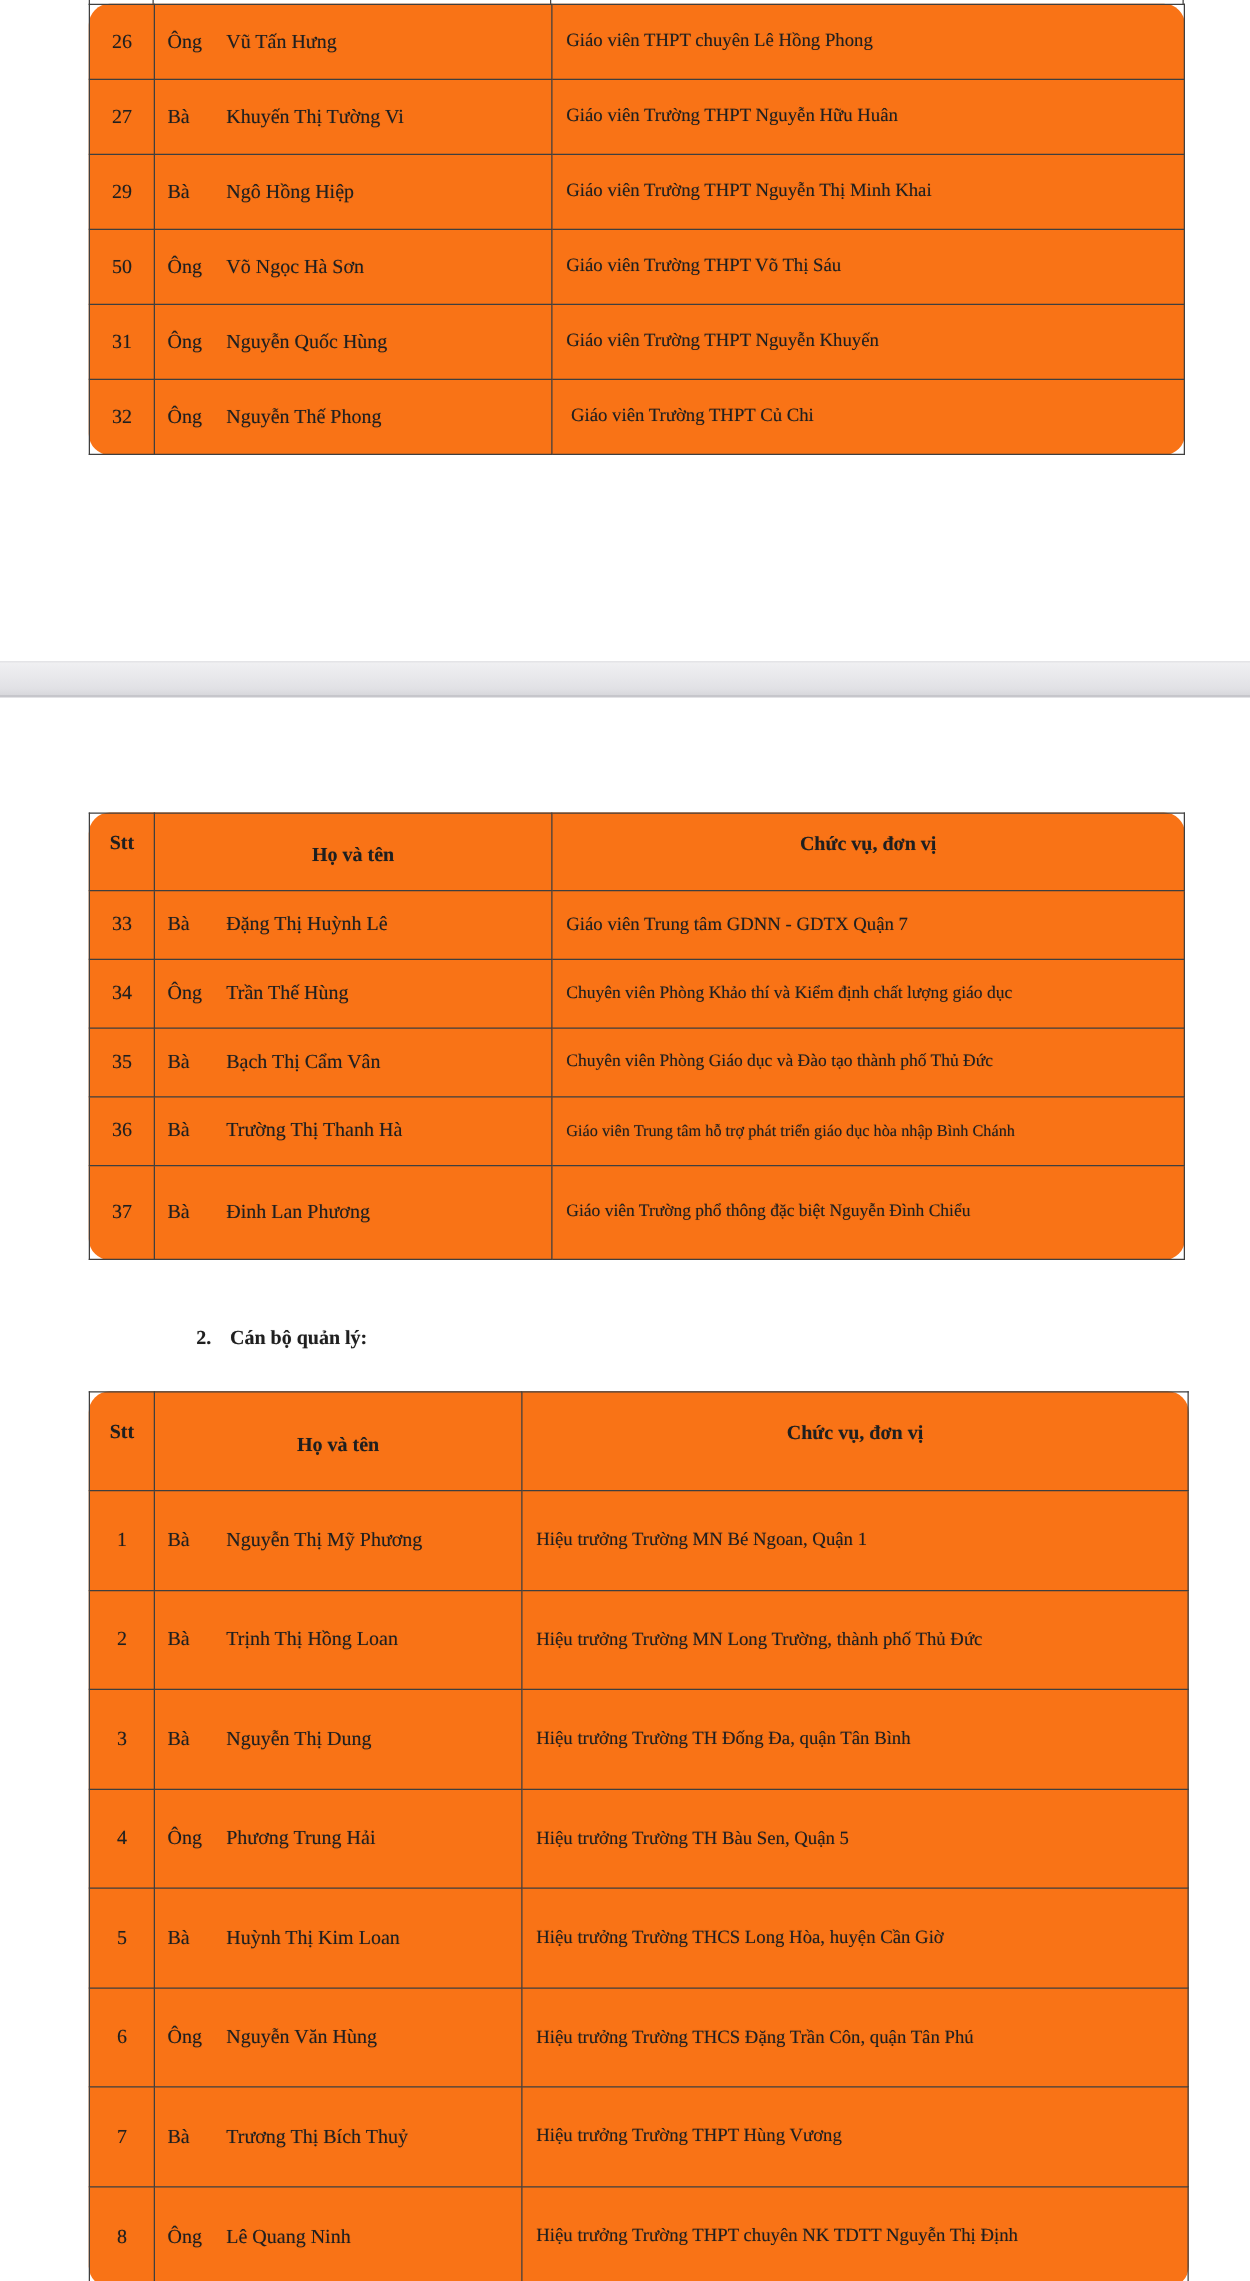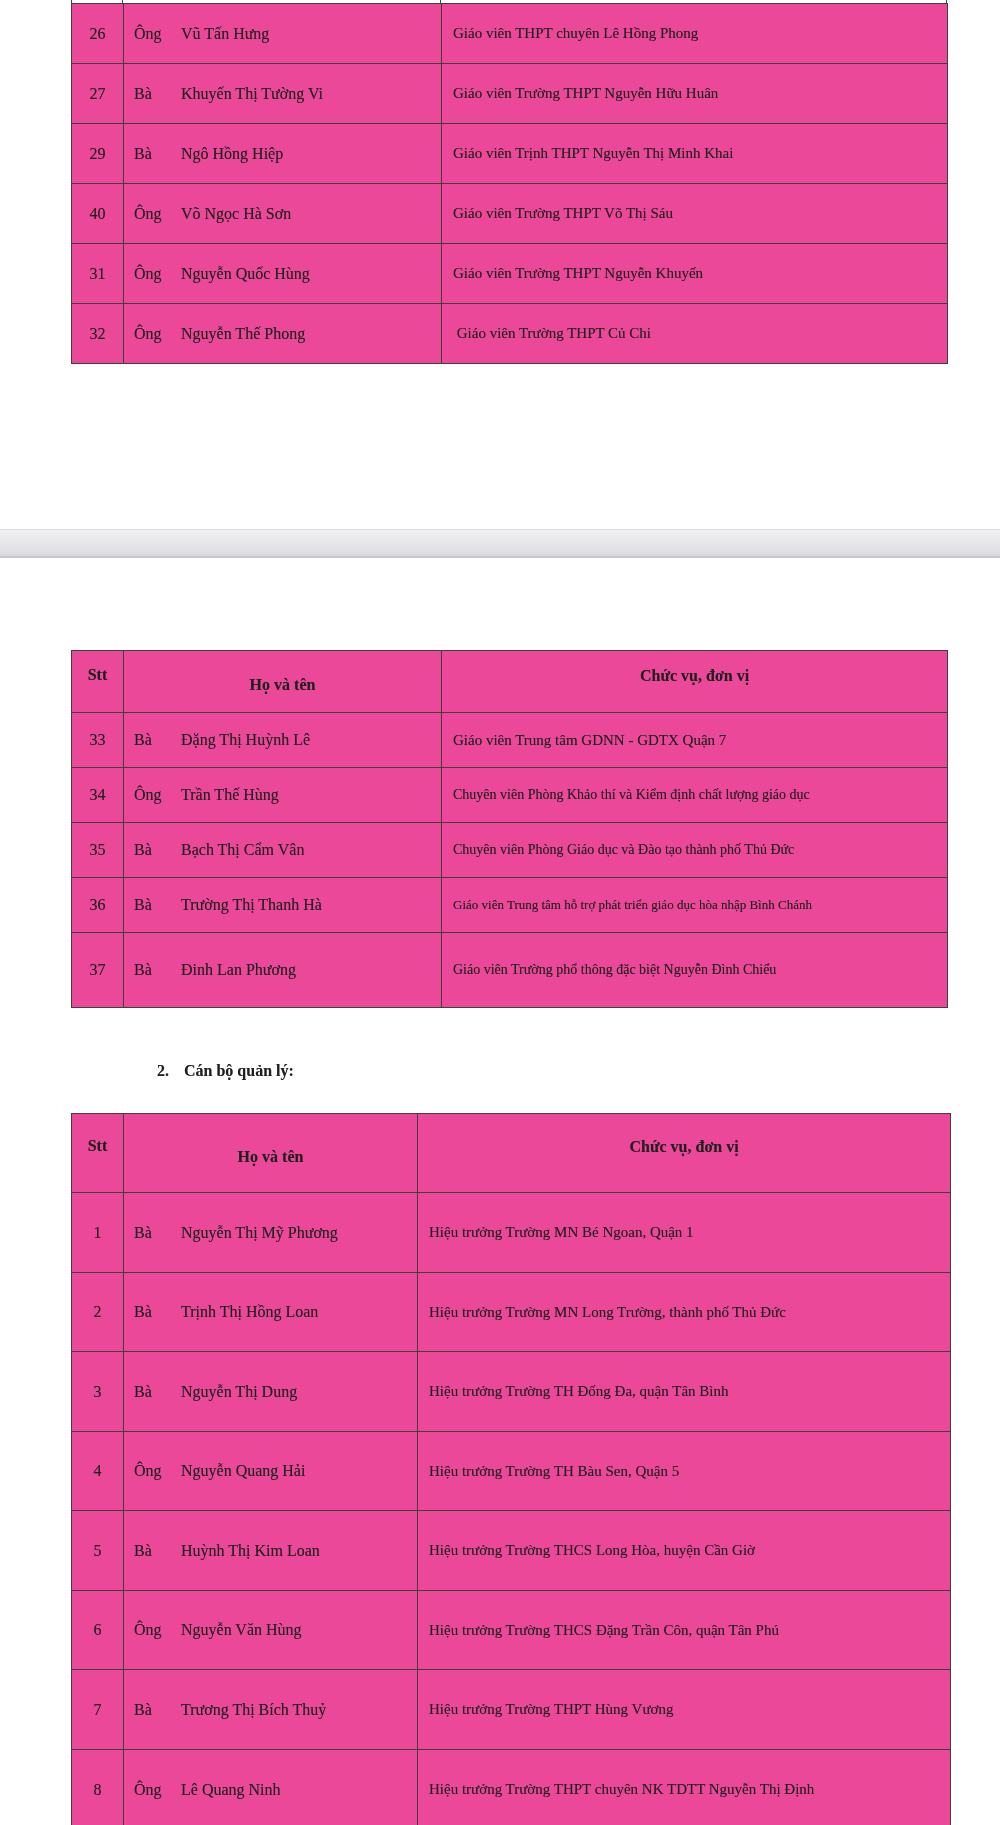"26" table { background: #ec4899 -> #f97316; border-radius: none -> 17px }
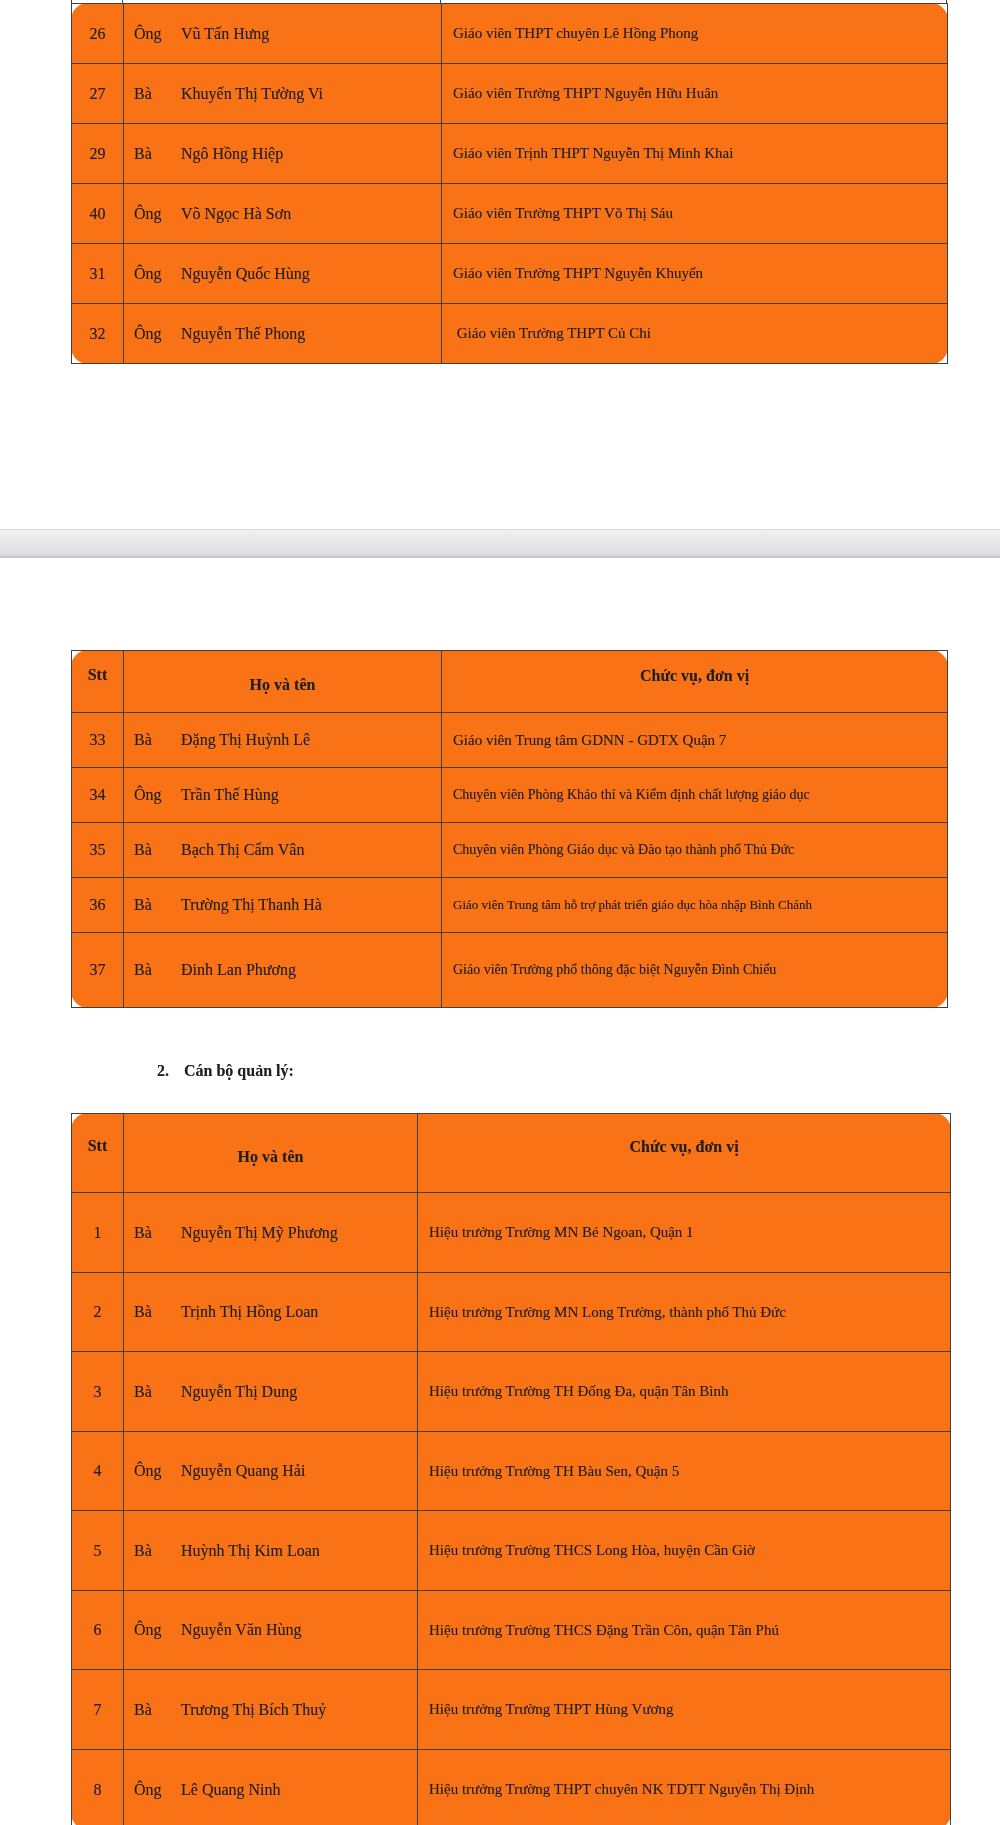"Giáo viên Trịnh THPT Nguyễn" td.c-pos { text: Trịnh -> Trường }
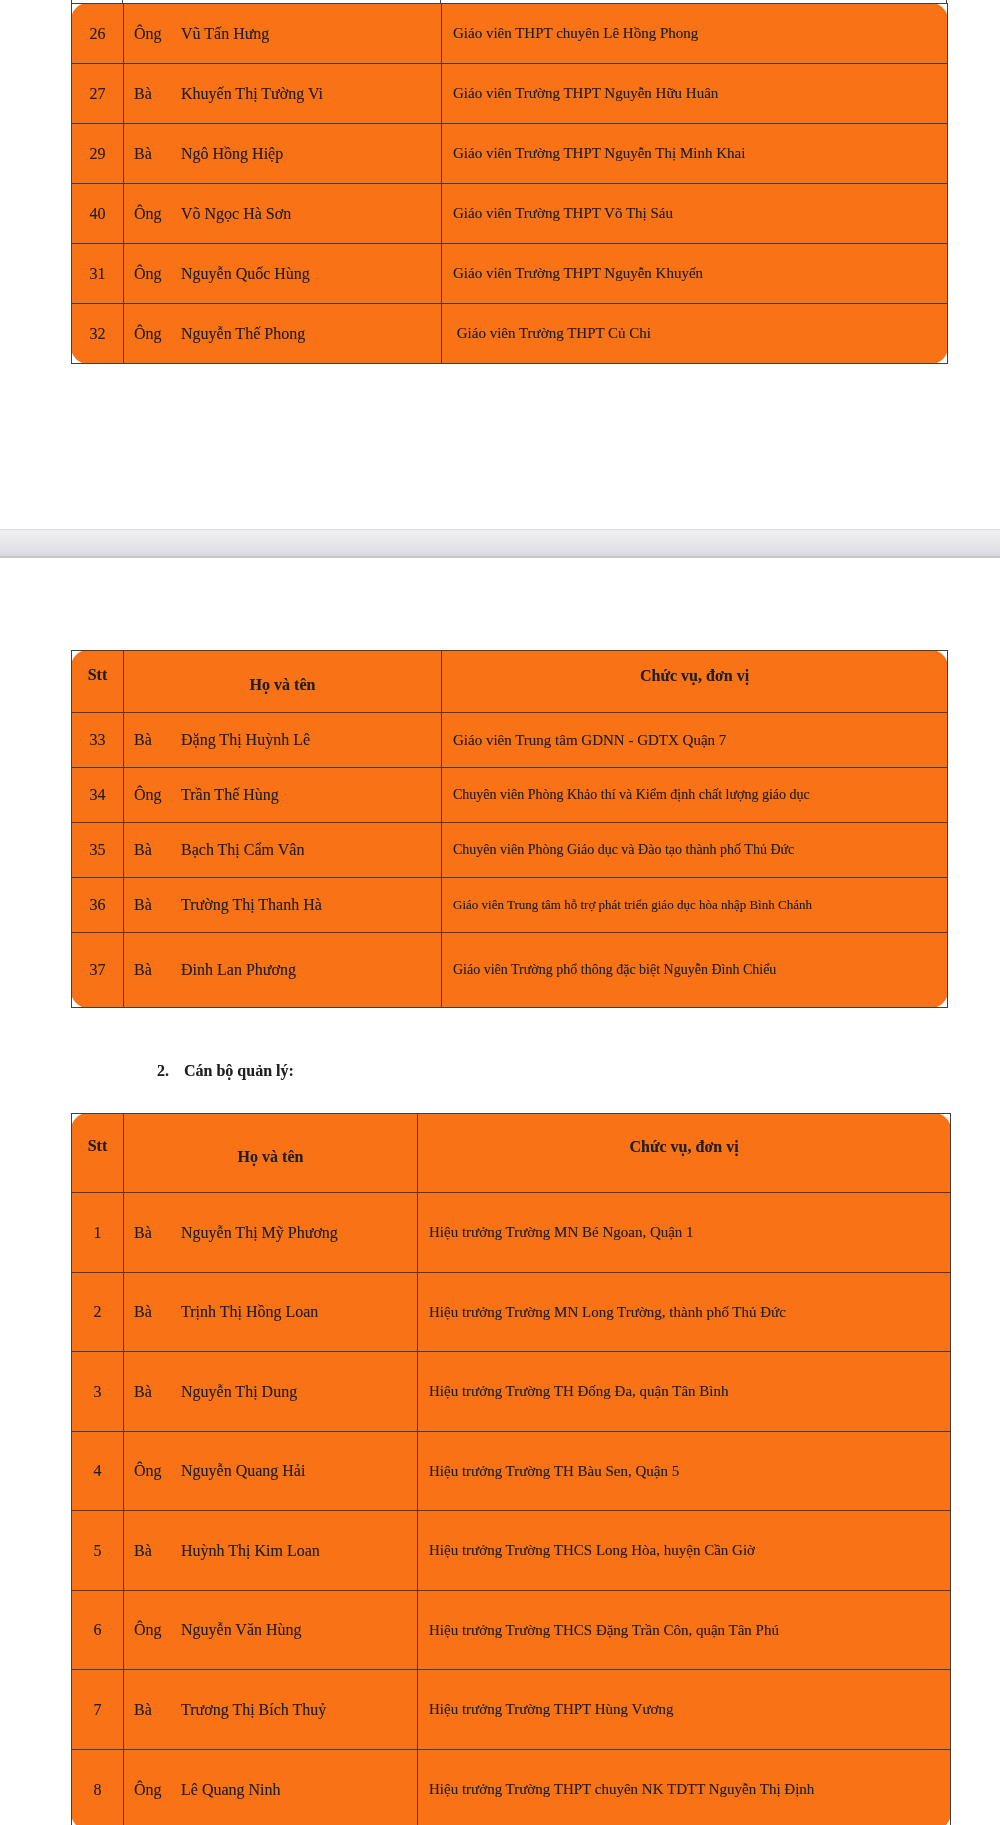"40" td.c-stt { text: 40 -> 50 }
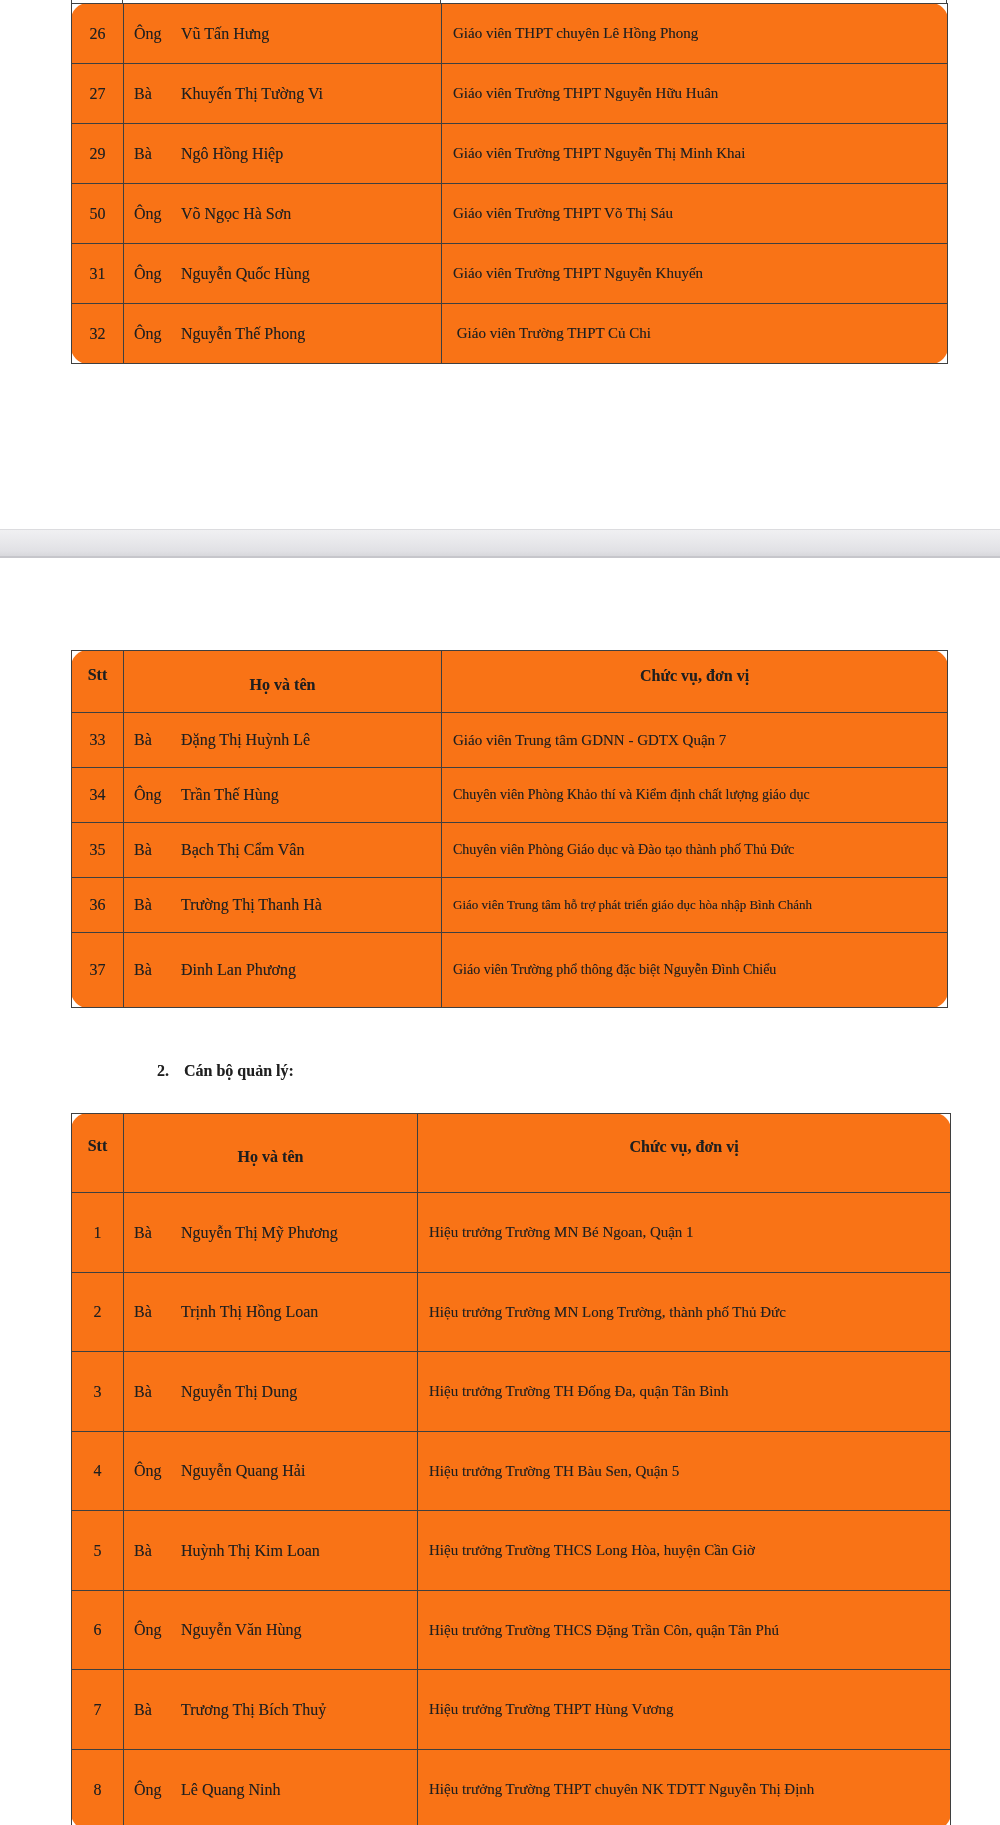"Nguyễn Quang Hải" span { text: Nguyễn Quang -> Phương Trung }
